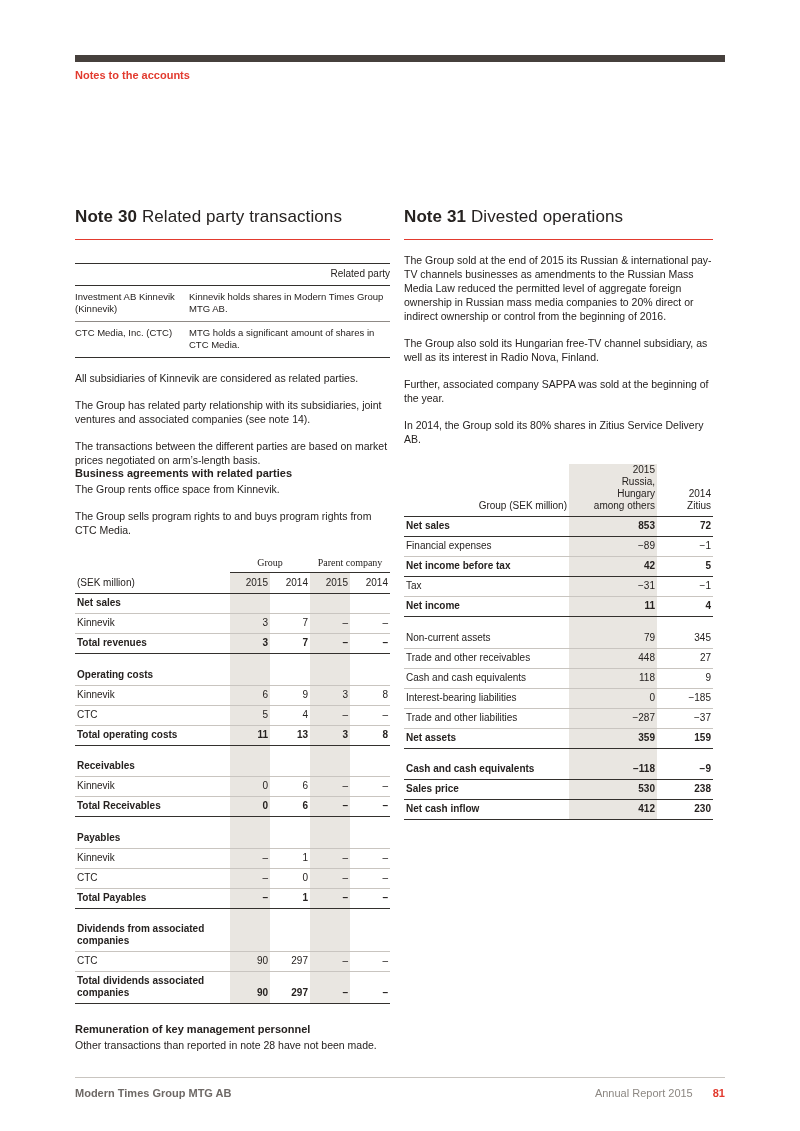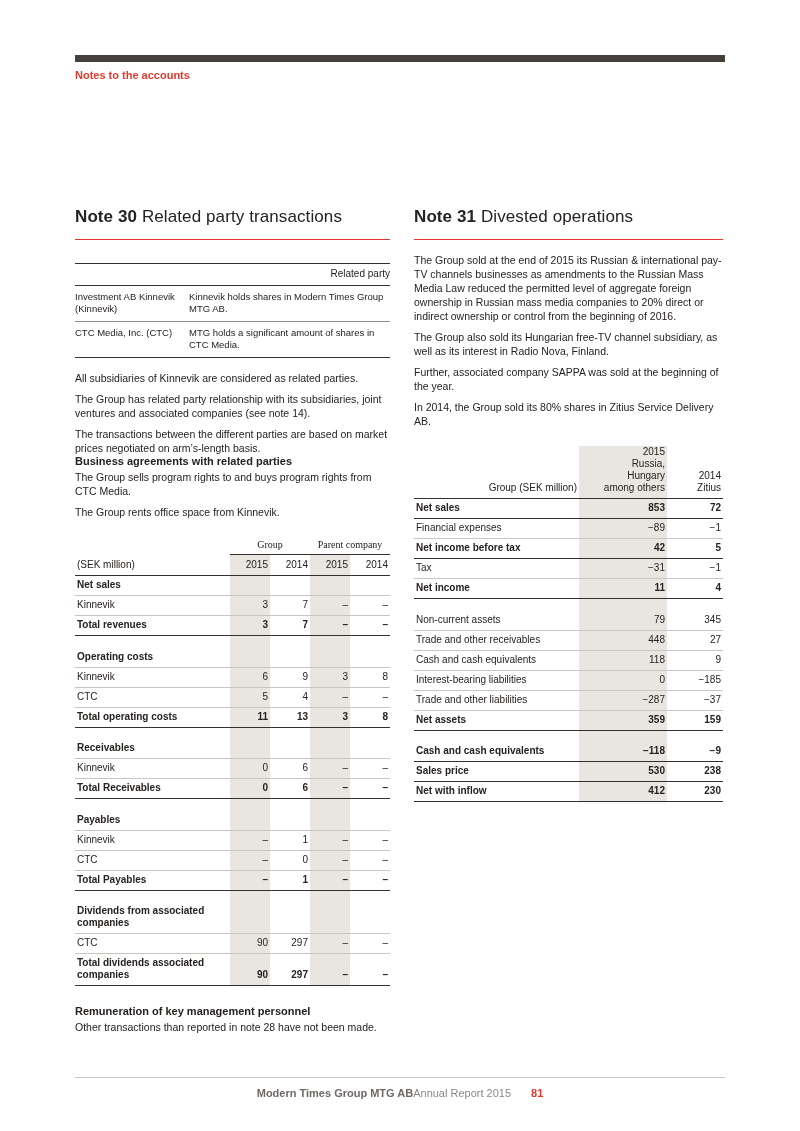"Note 30 Related party transactions" .columns { gap: 24px -> 14px }
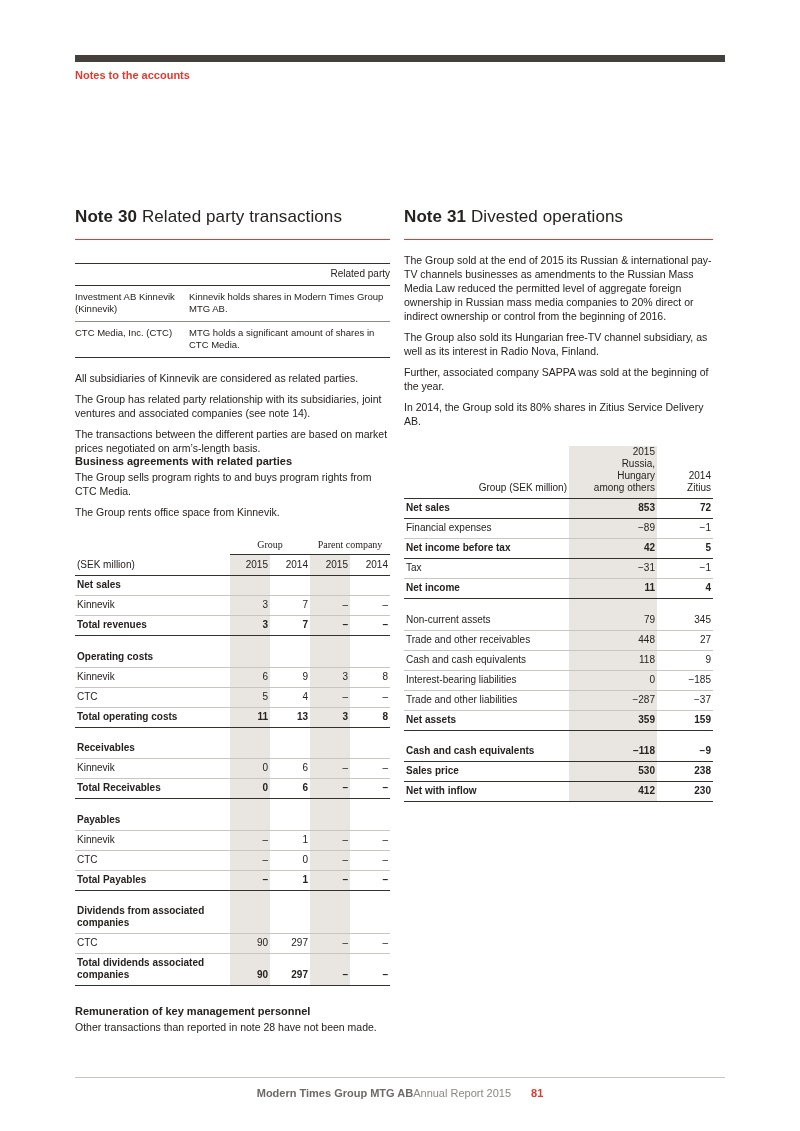"The Group also sold its" p.body-text { margin-top: 7px -> 13px }
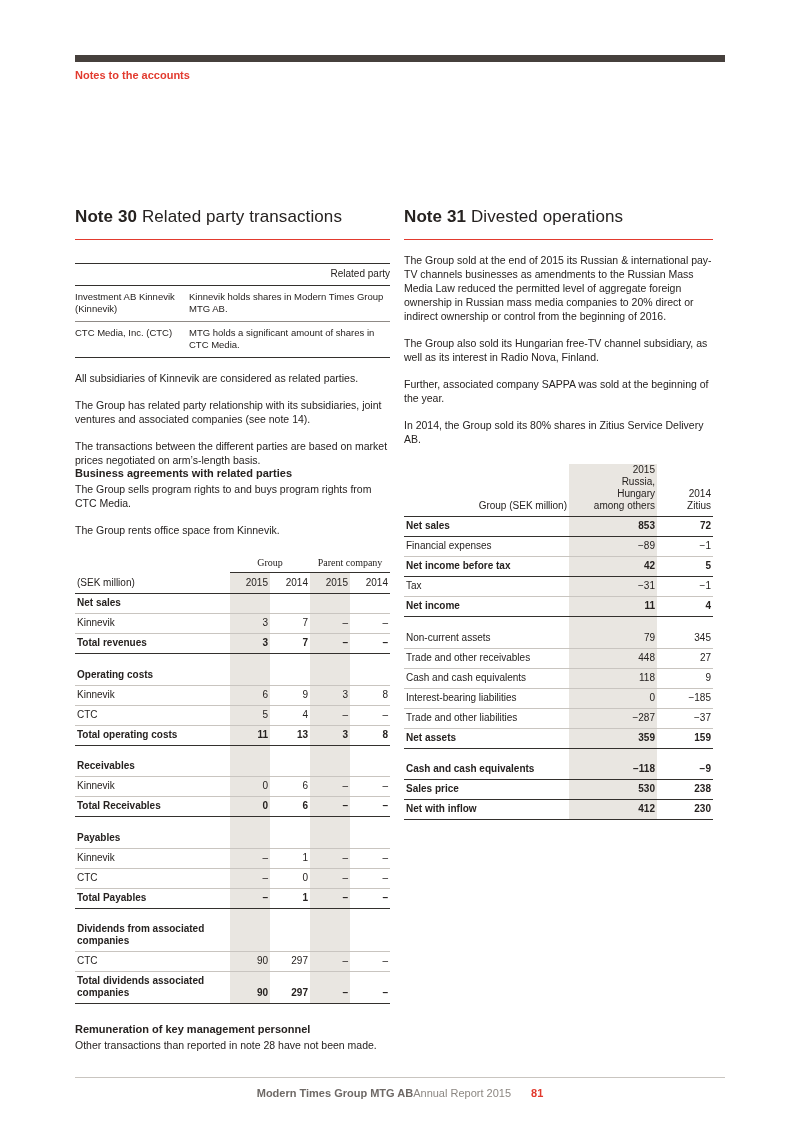"The Group sells program rights" p.body-text { order: before "The Group rents office space" -> after "The Group rents office space" }
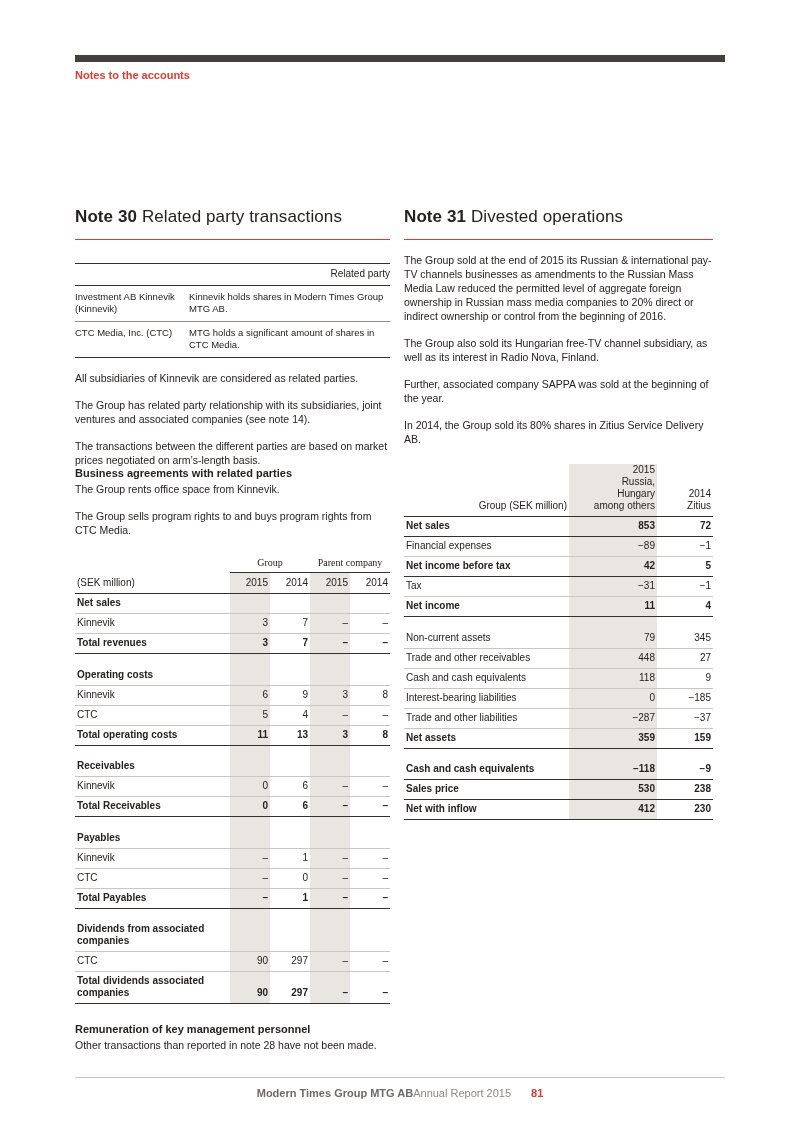"Net with inflow" td { text: with -> cash }
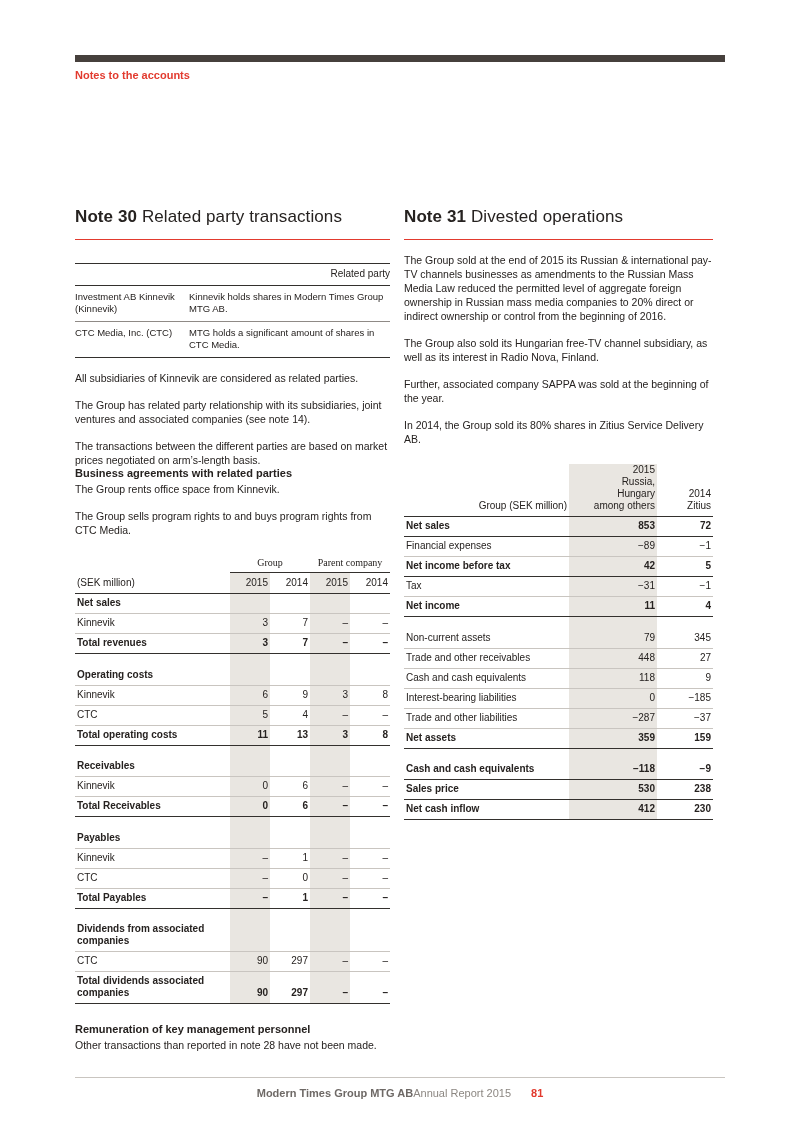"Modern Times Group MTG AB" .footer { justify-content: center -> space-between }
